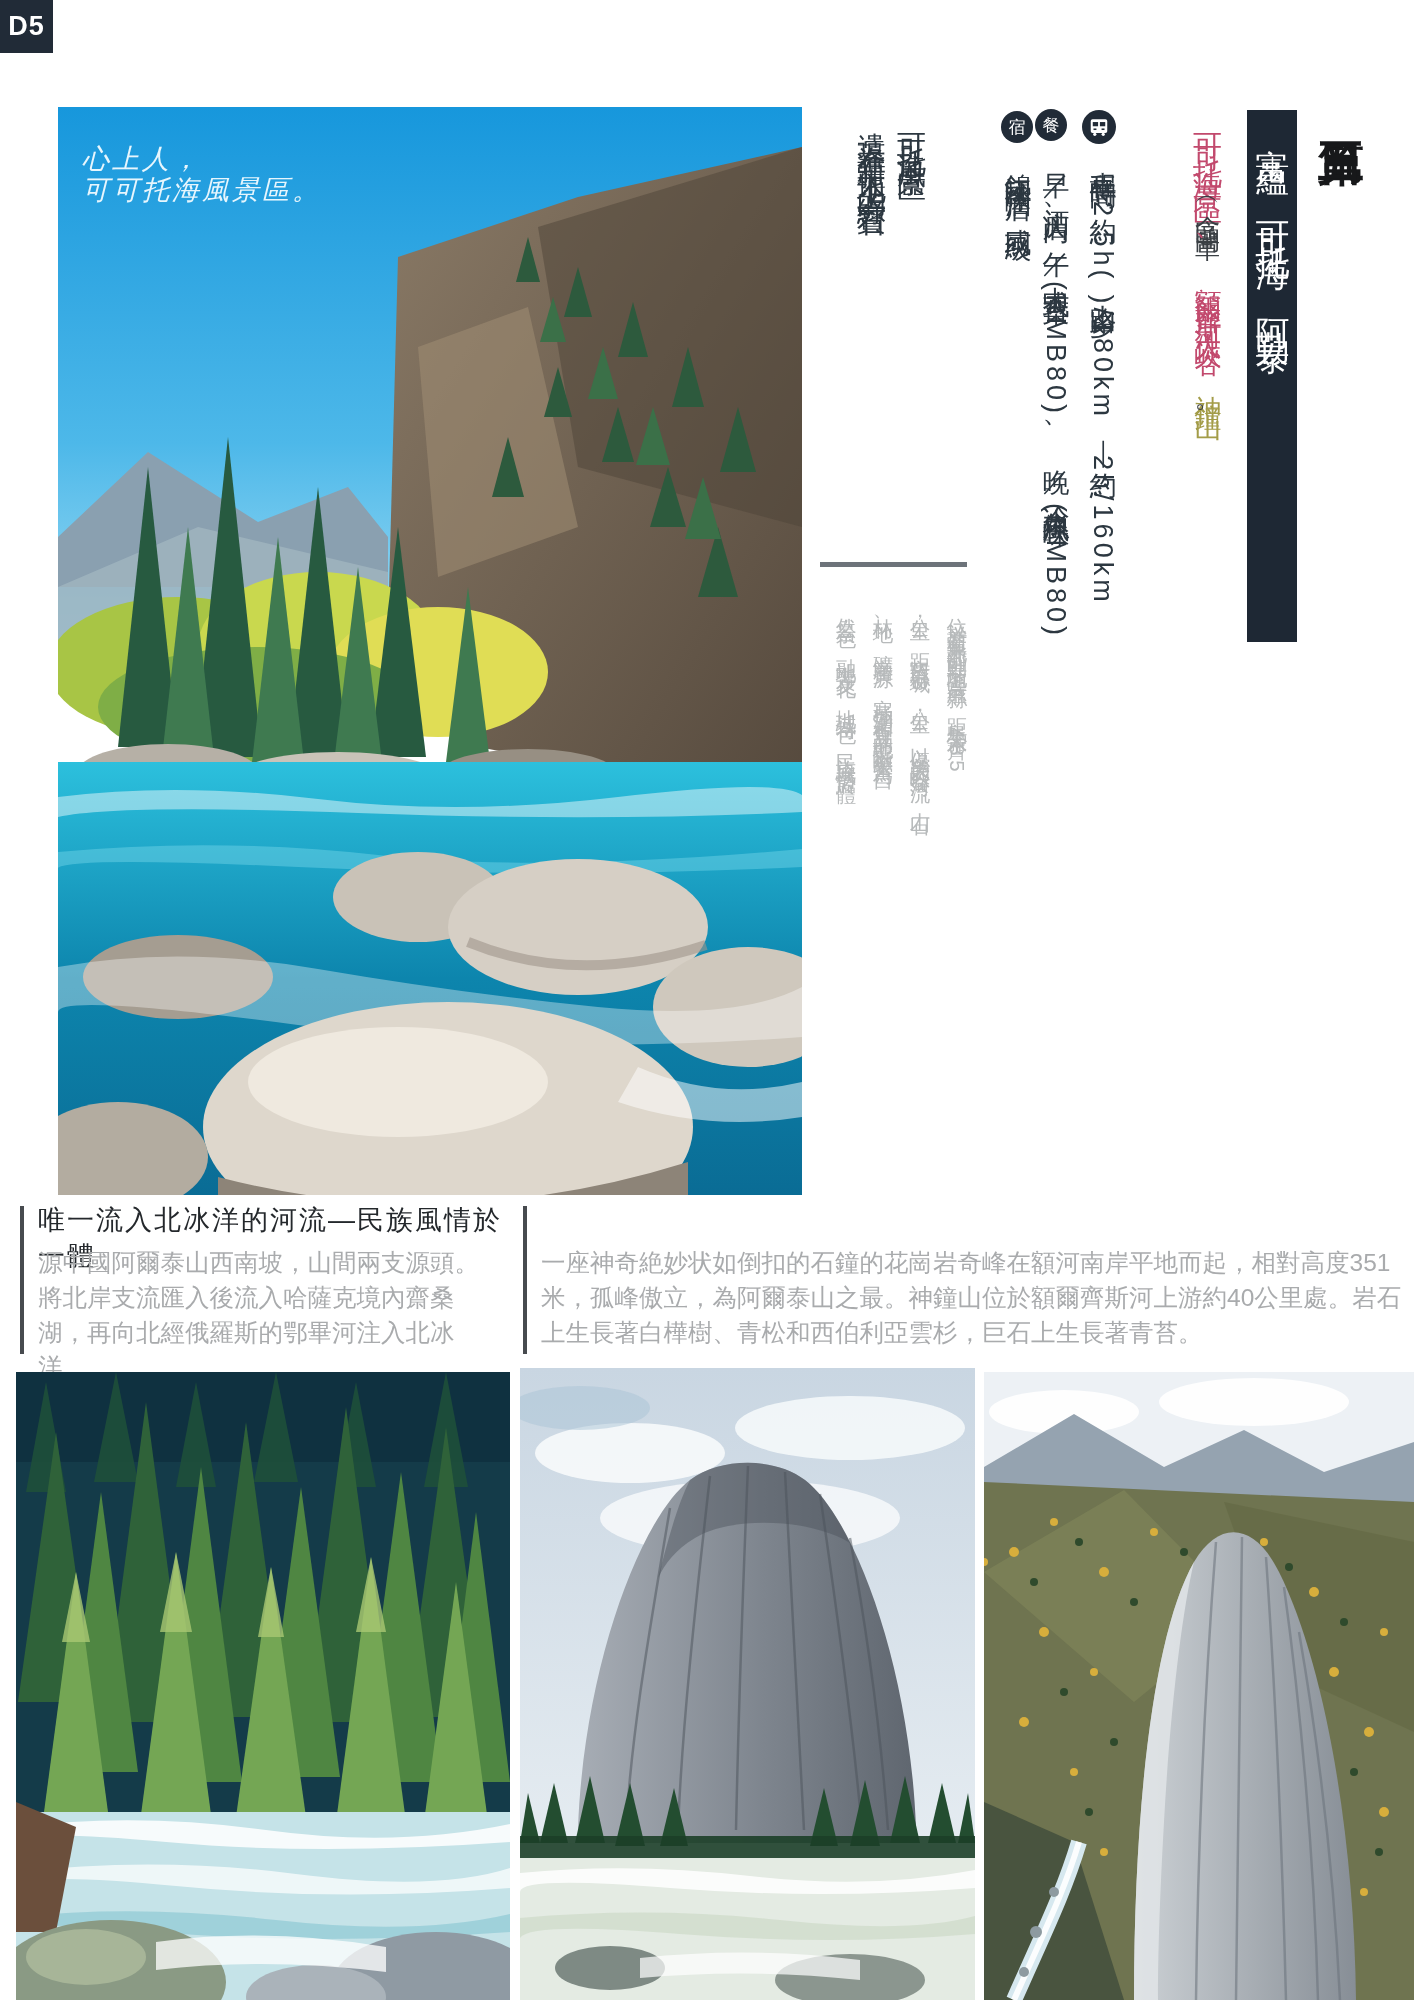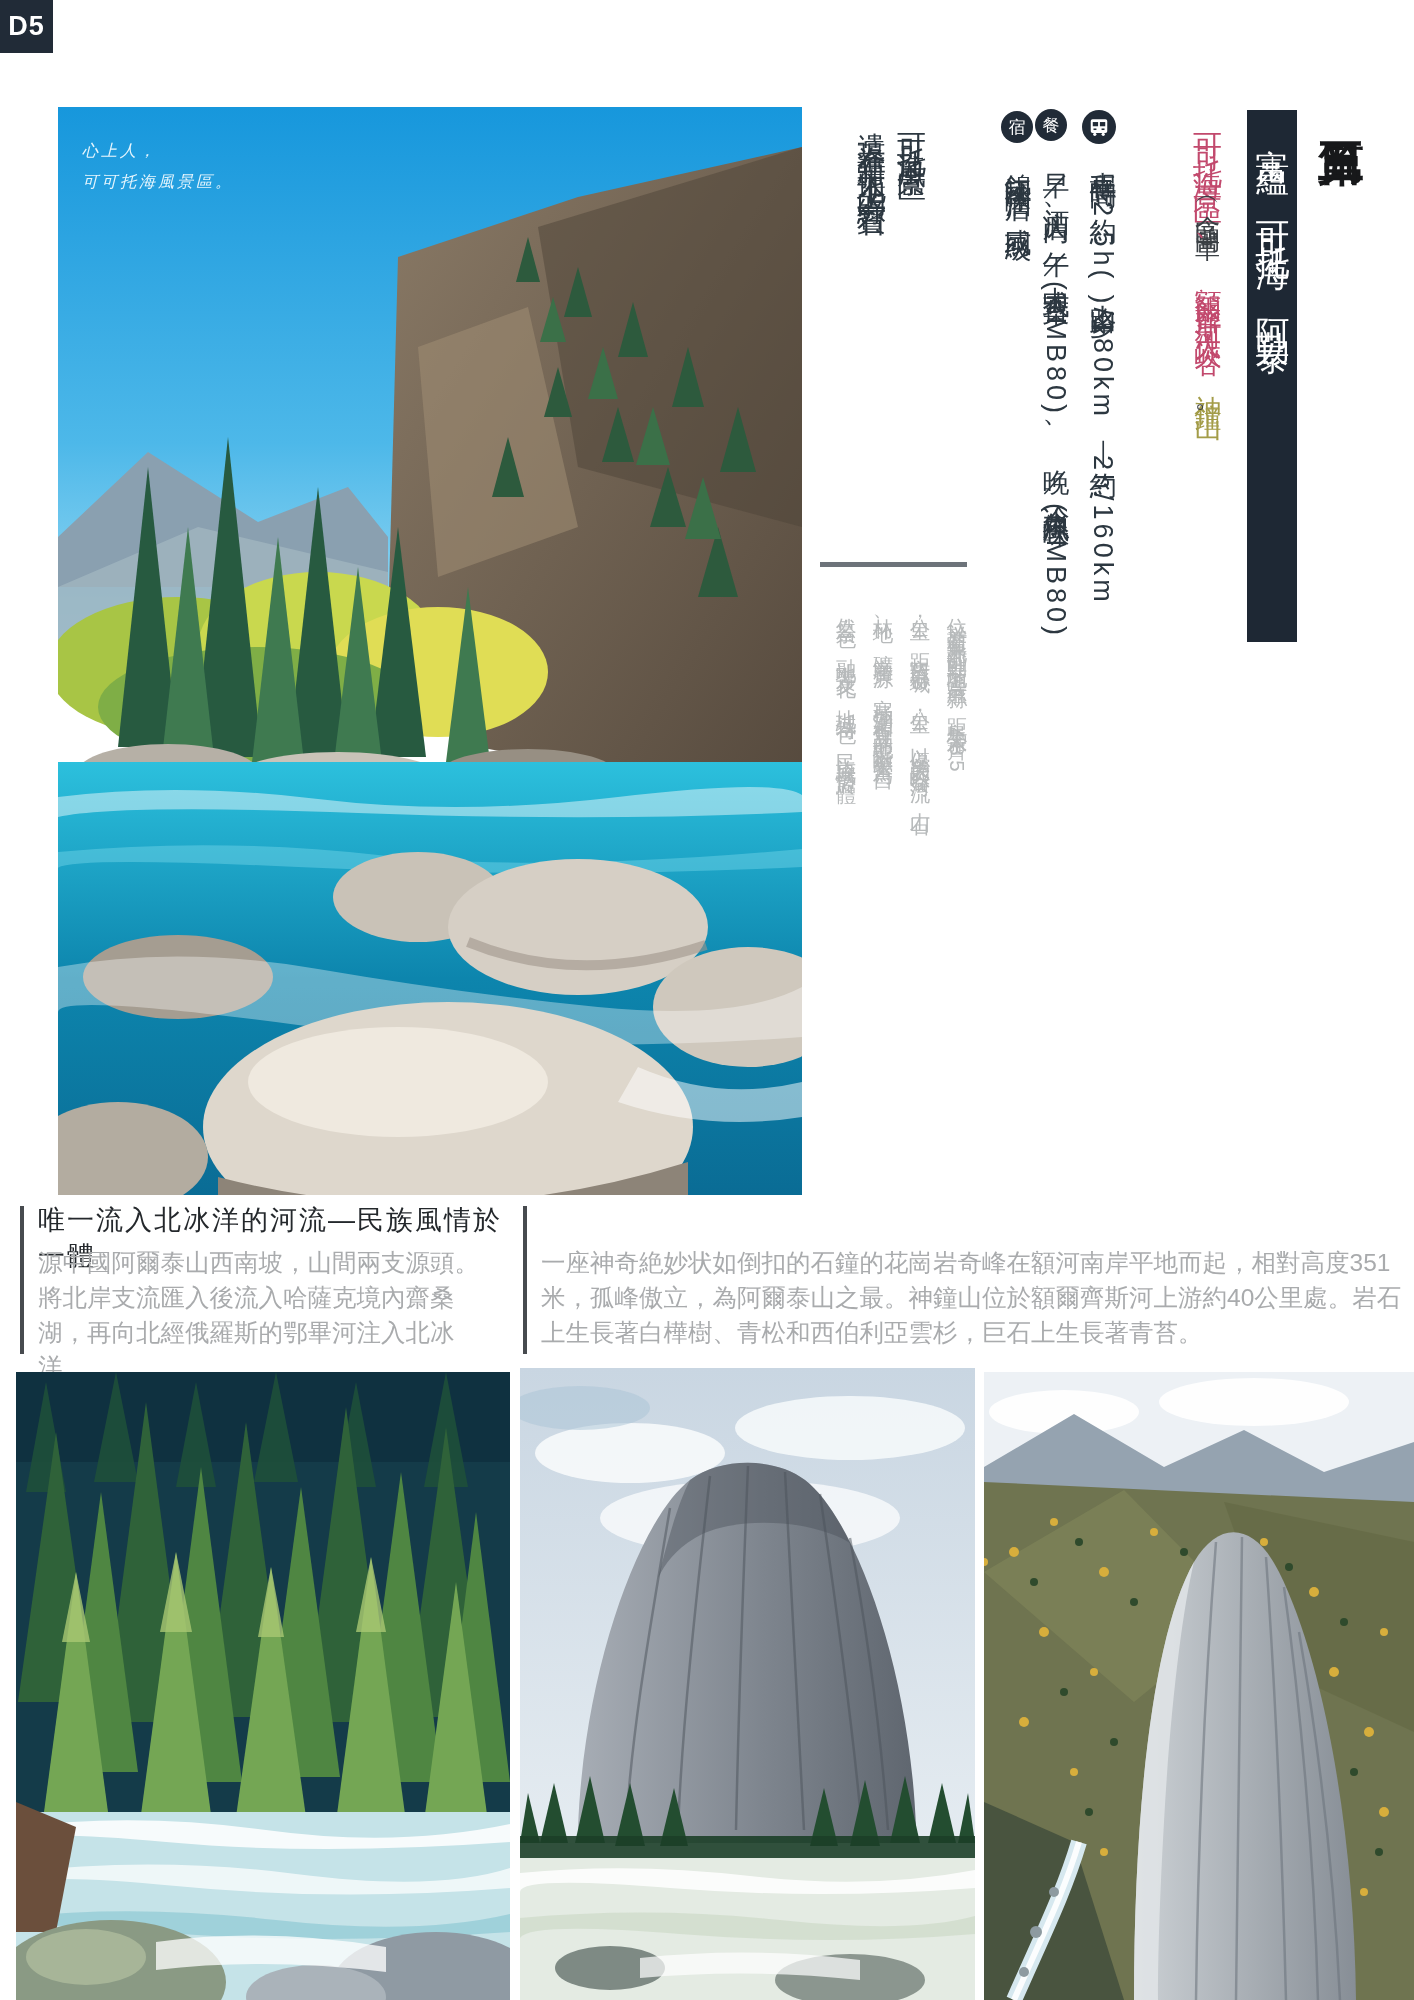"心上人，" #photo-caption { font-size: 16px -> 27px; top: 28px -> 36px }
